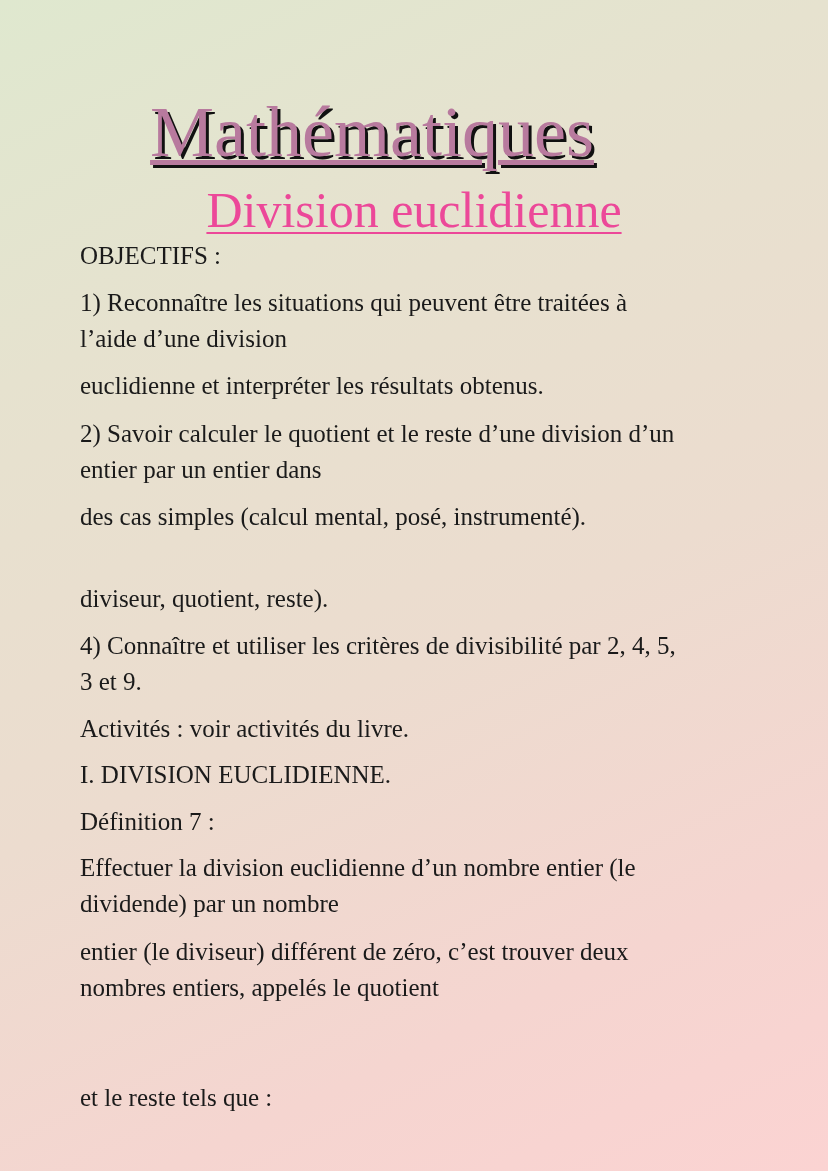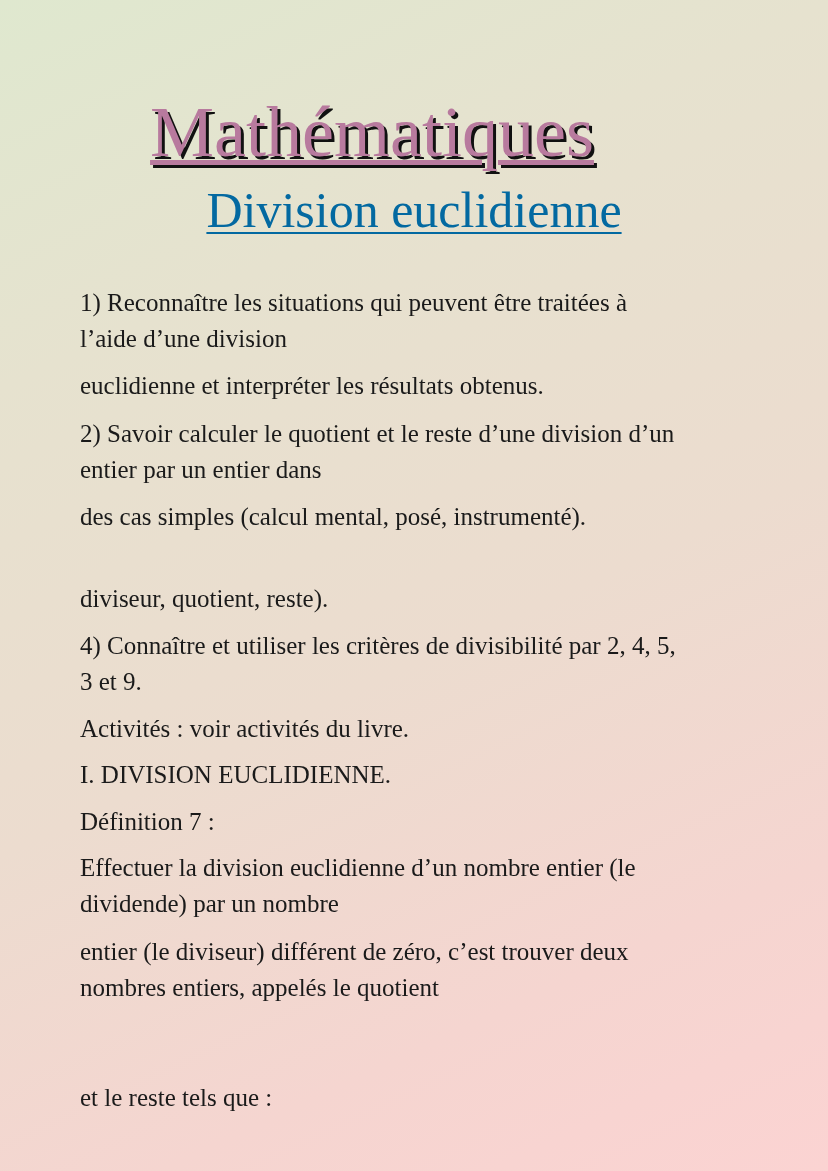"Division euclidienne" .subtitle { color: #0369a1 -> #ec4899 }
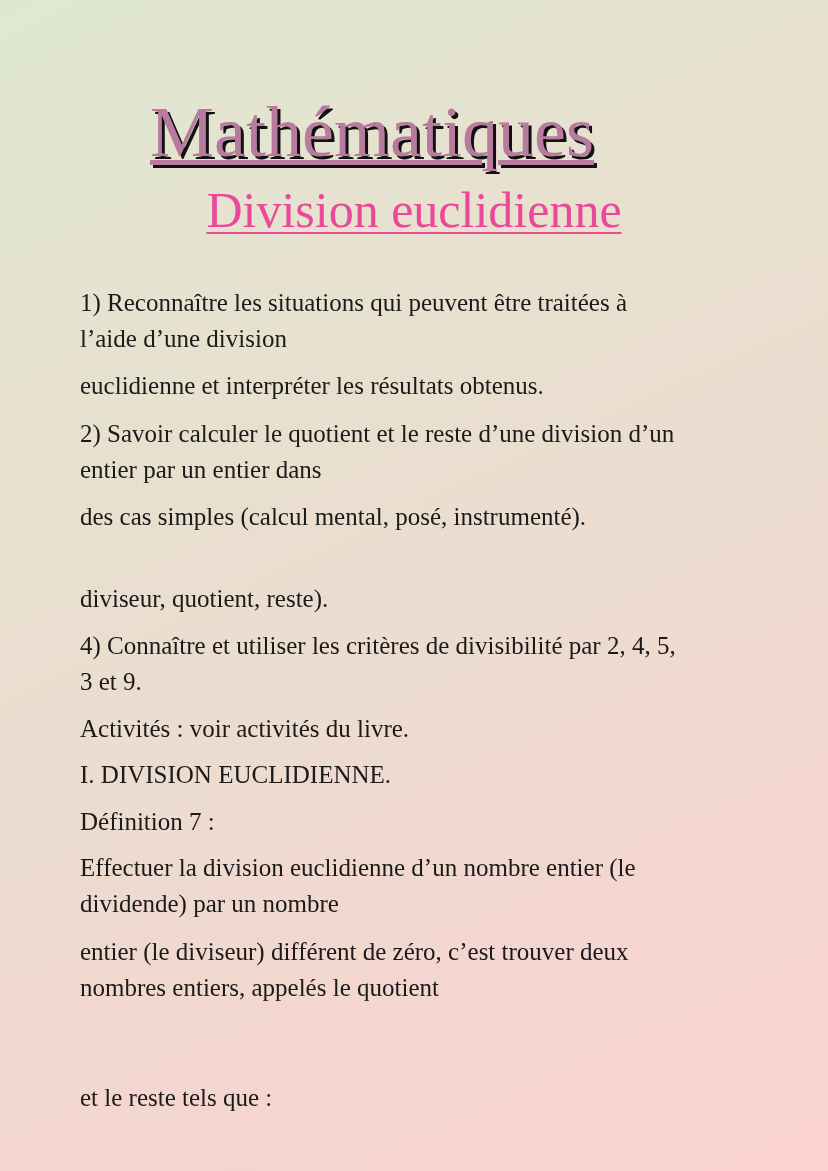"OBJECTIFS :" p.body-text { html: none -> <p>OBJECTIFS :</p> }
